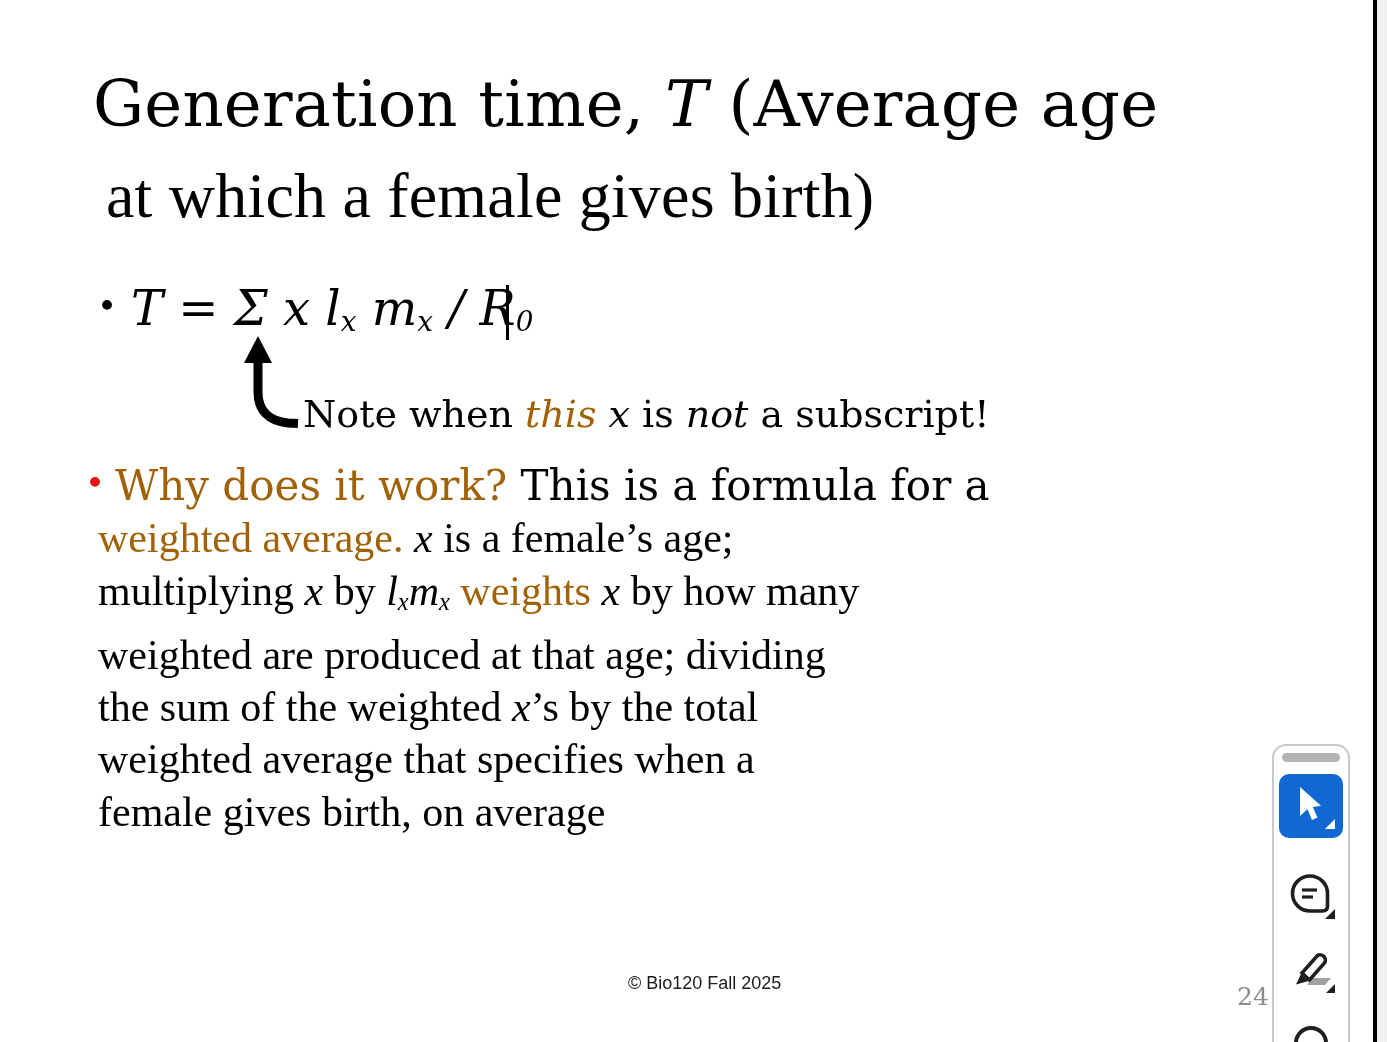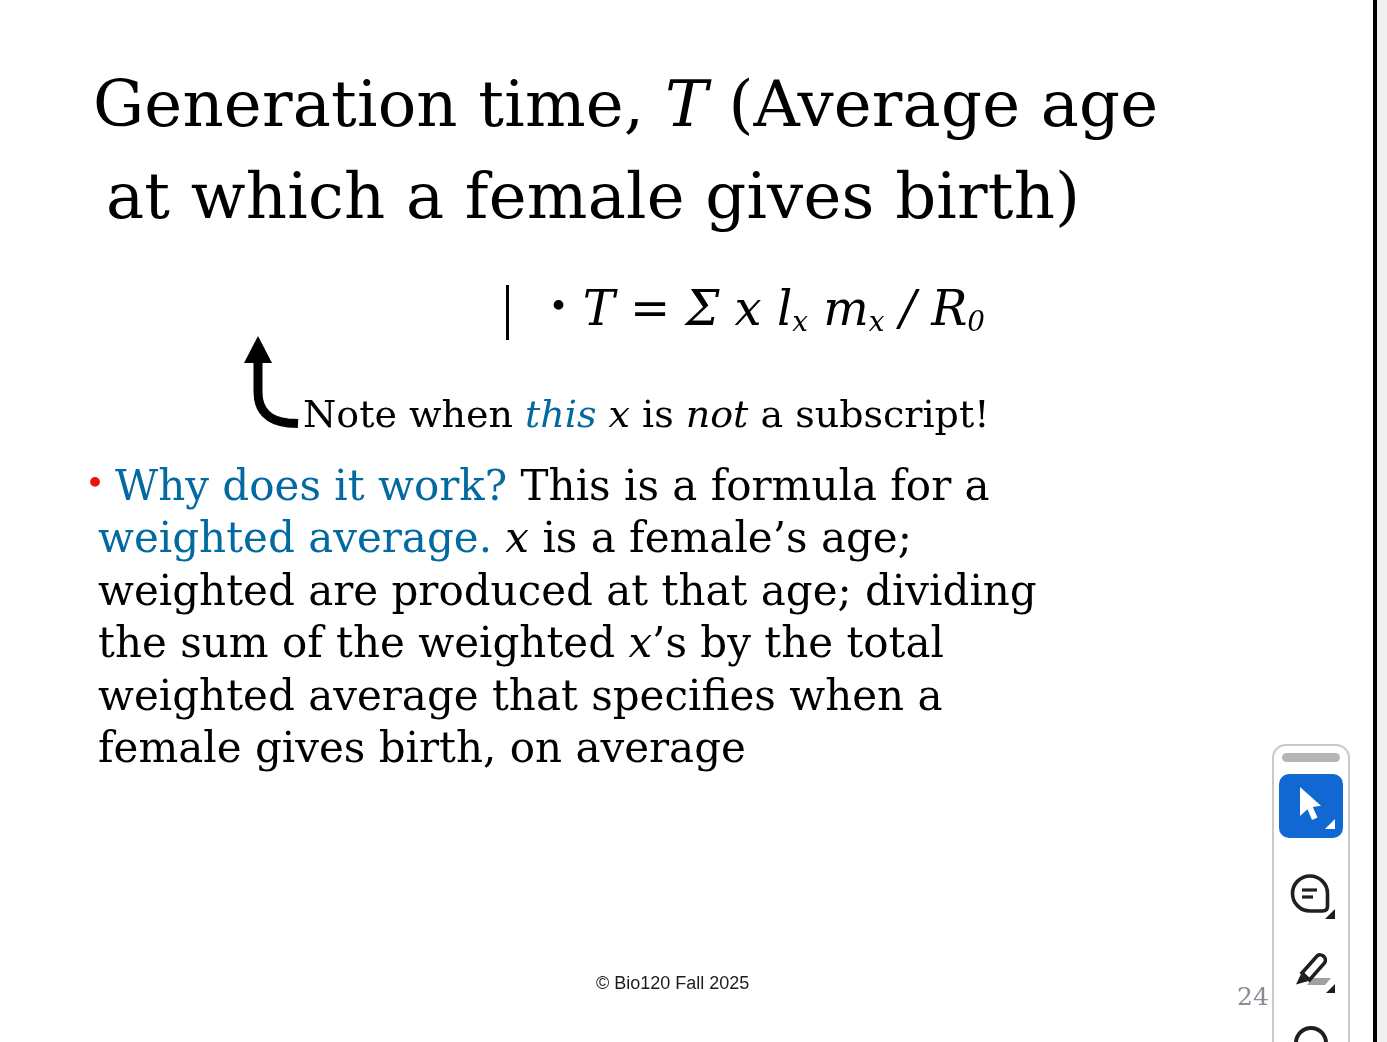"at which a female gives" .pline:not(:first-child) { font-family: none -> Liberation Serif, serif }
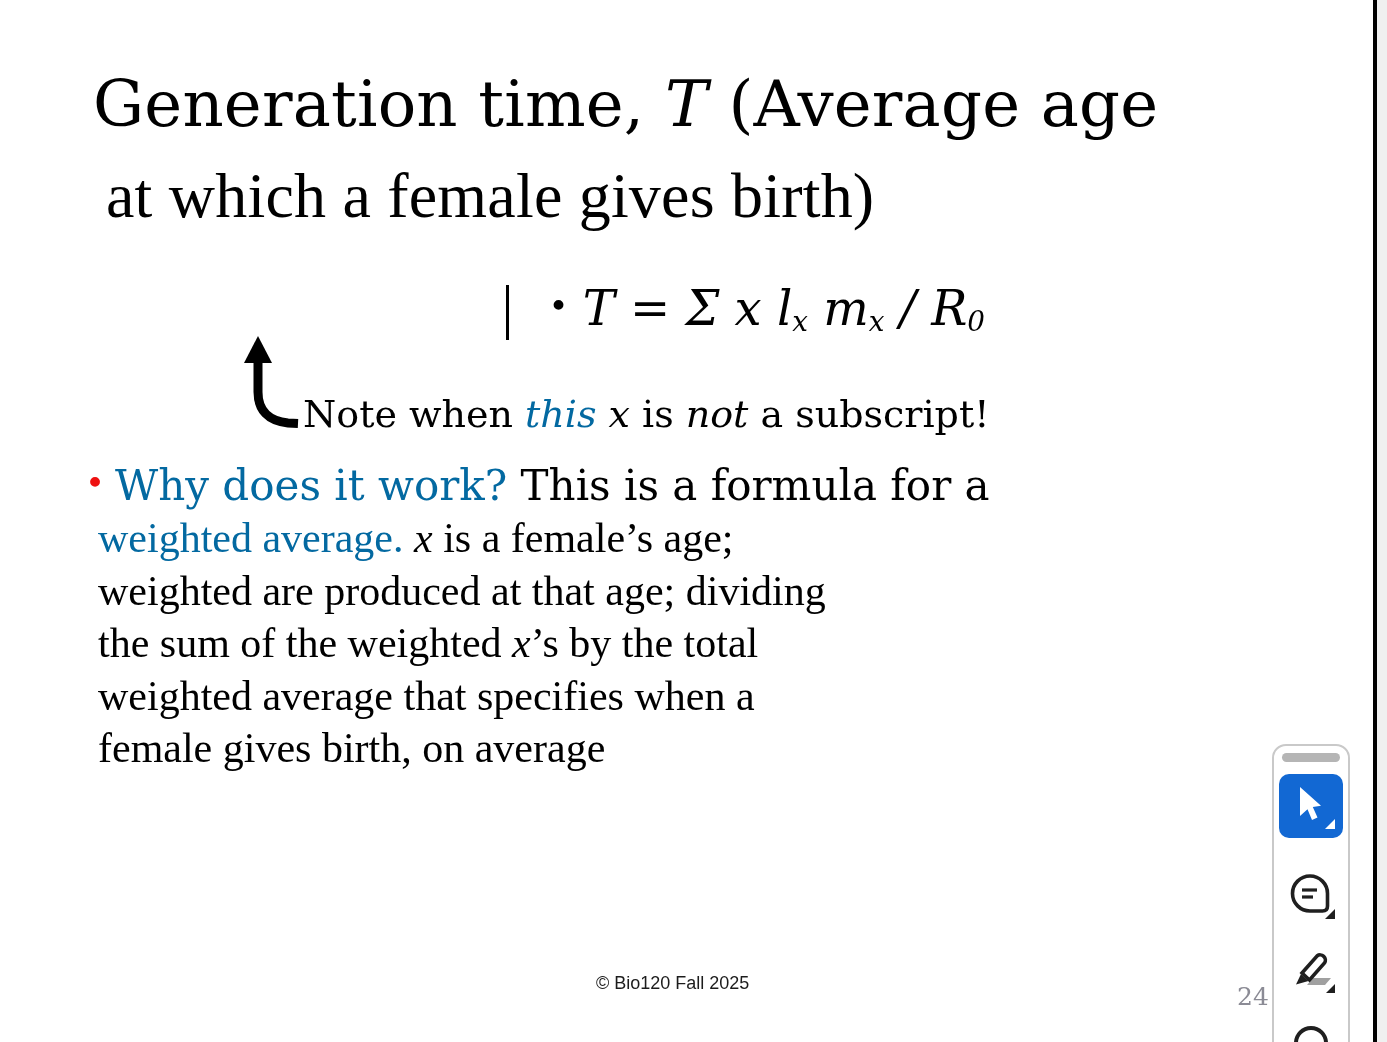"• T = Σ x" .formula { left: 85px -> 97px; text-align: right -> none }
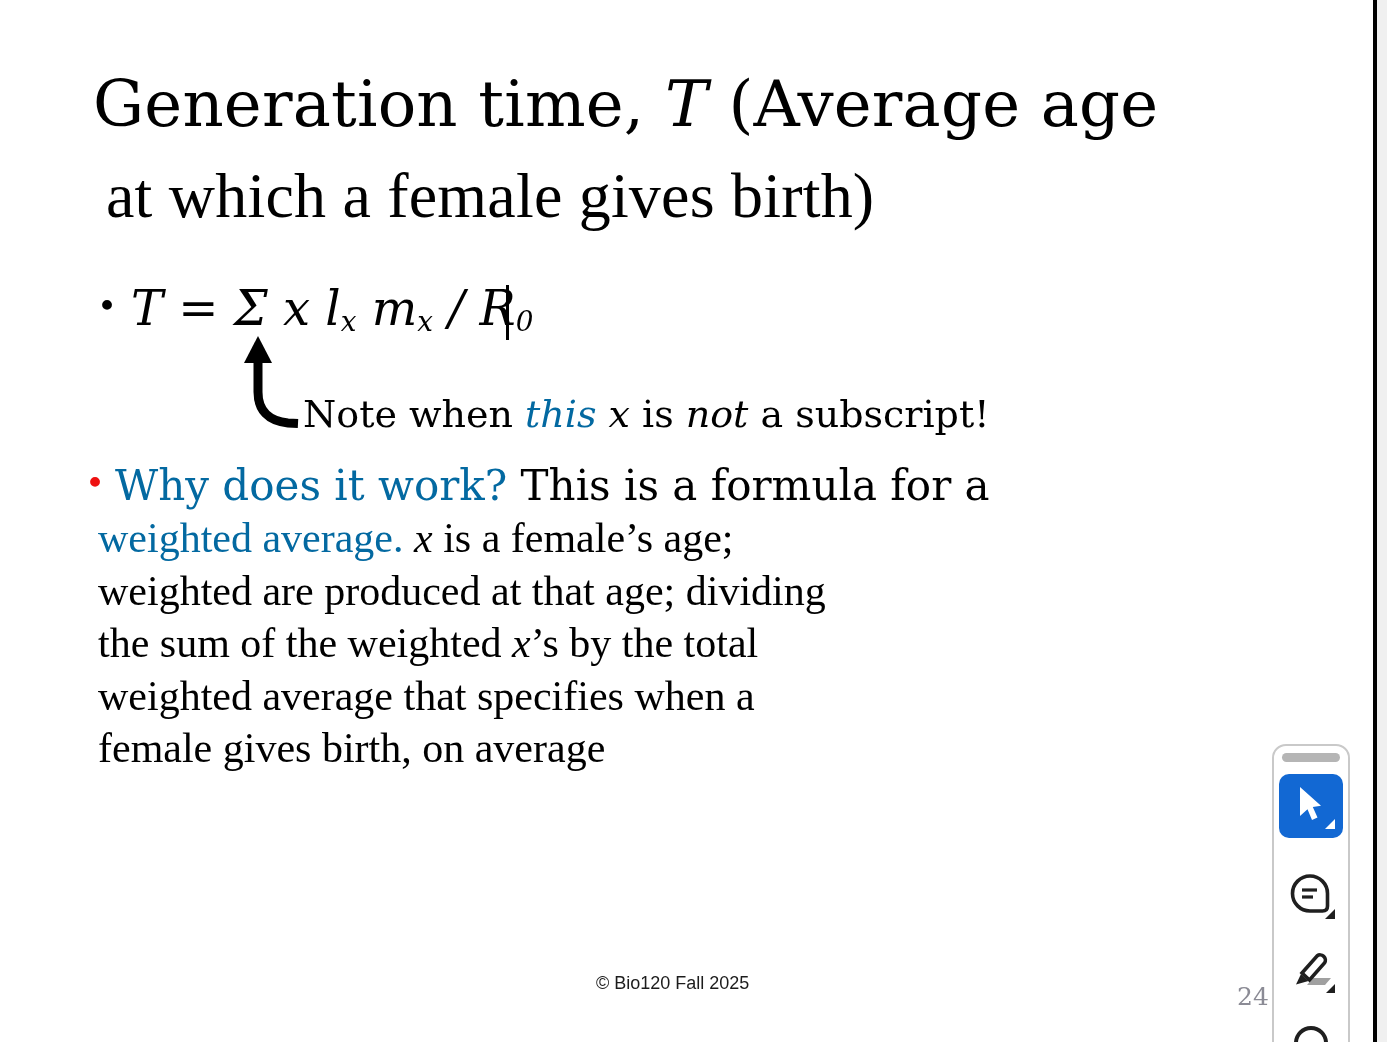"this" .seg-red { color: #0369a1 -> #a16207 }
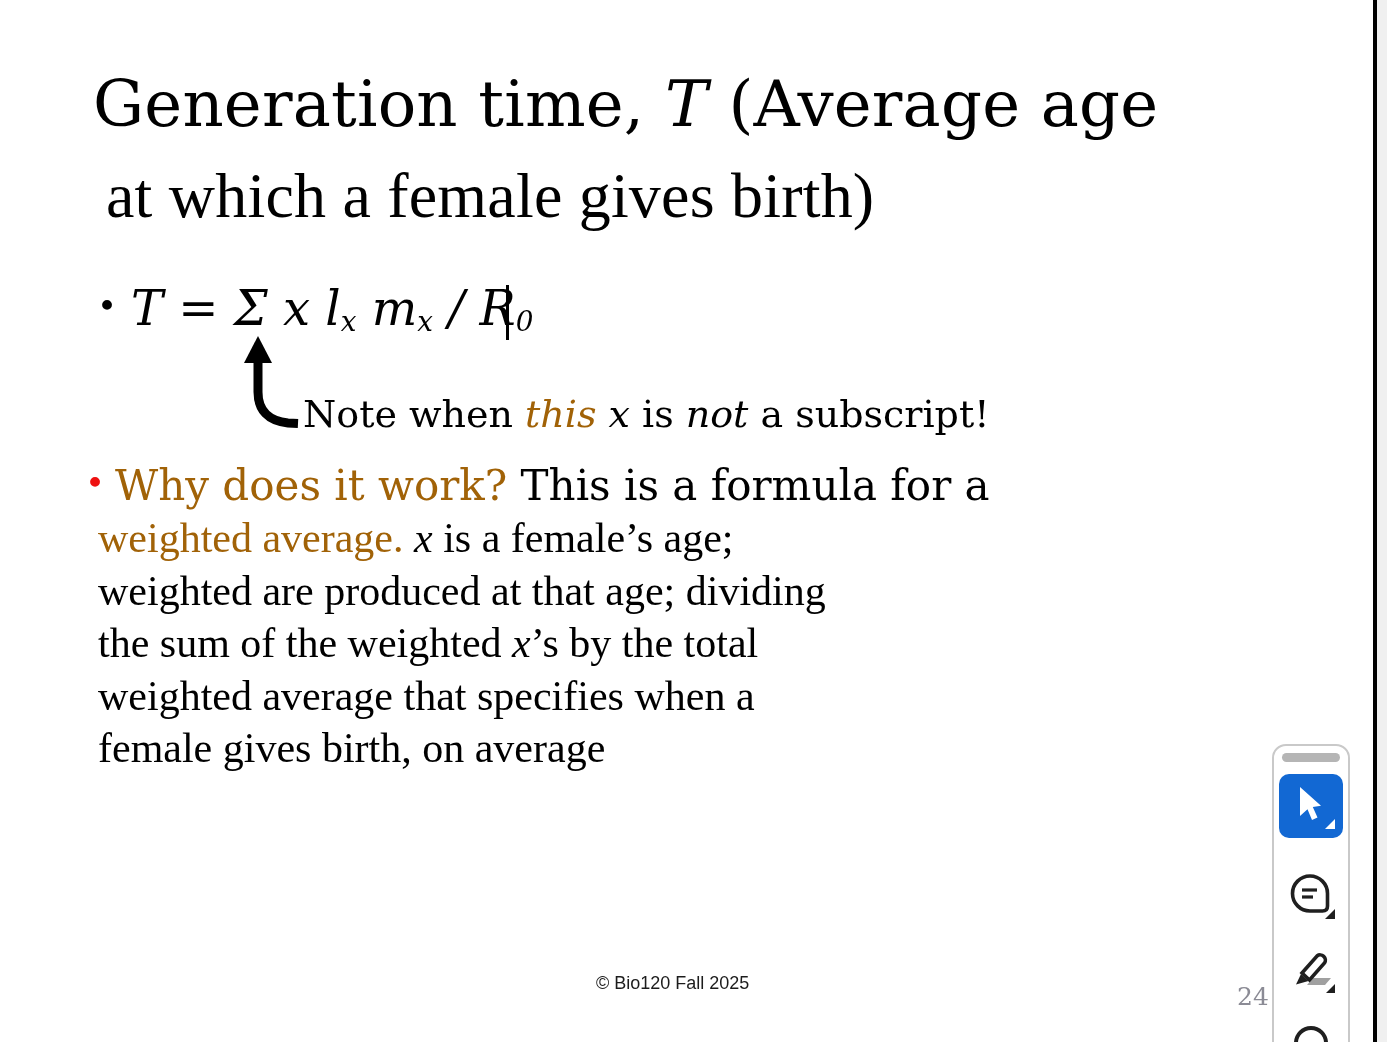"multiplying x by lxmx weights" div.pline { html: none -> <div><span>multiplying </span><span>x</span><span> by </span><span>l</span><span>x</span><span>m</span><span>x</span><span> </span><span>weights</span><span> </span><span>x</span><span> by how many</span></div> }
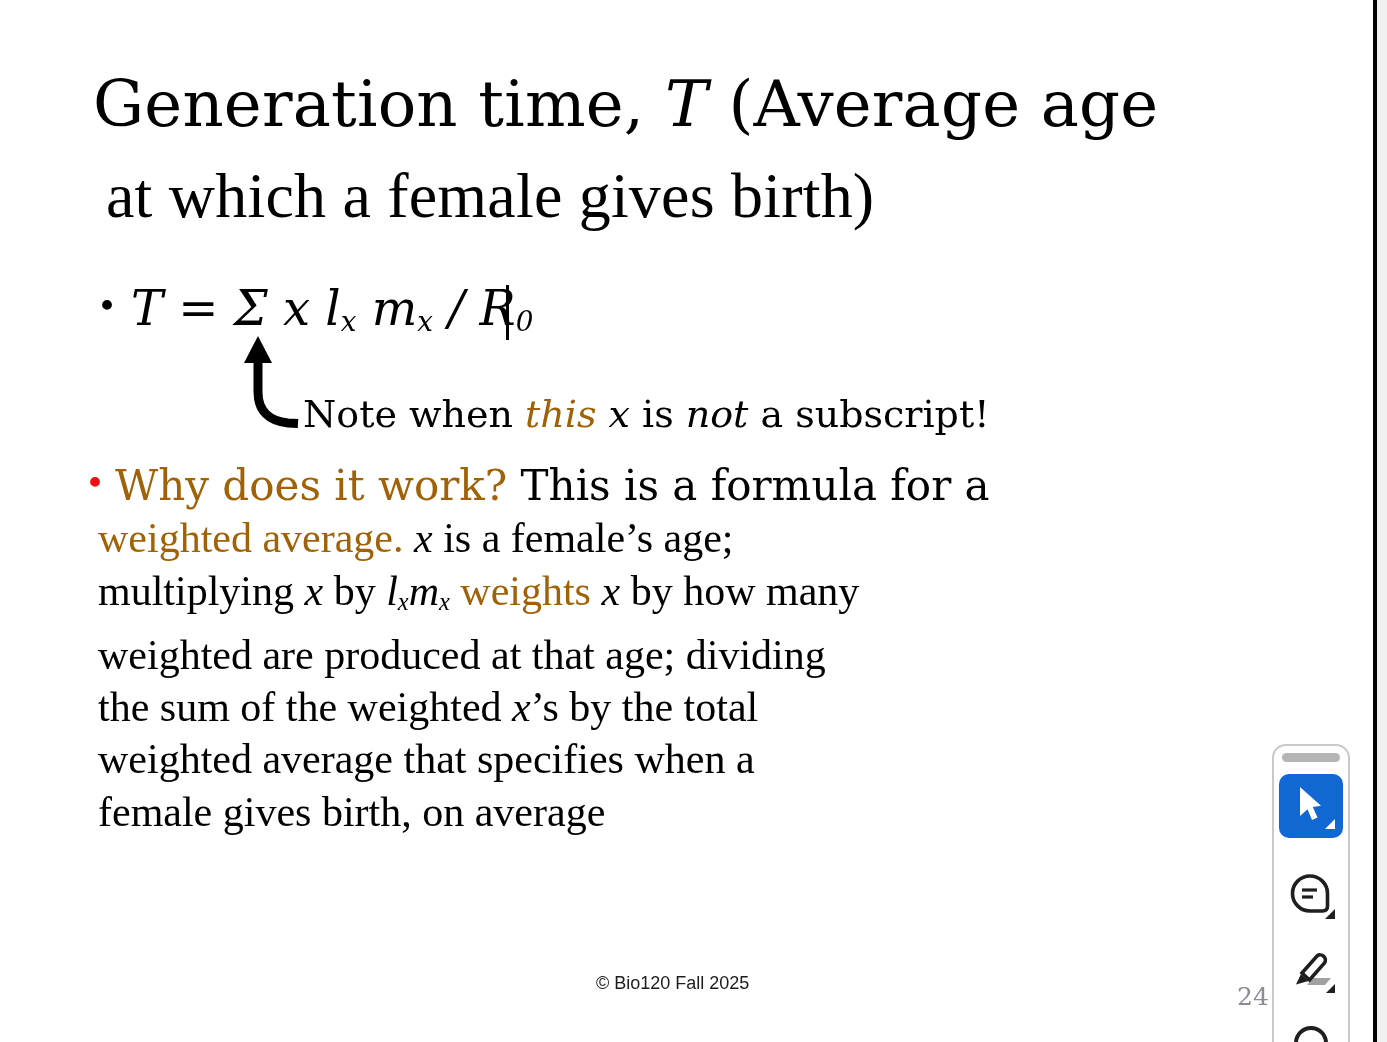"© Bio120 Fall 2025" .footer { left: 596px -> 628px }
